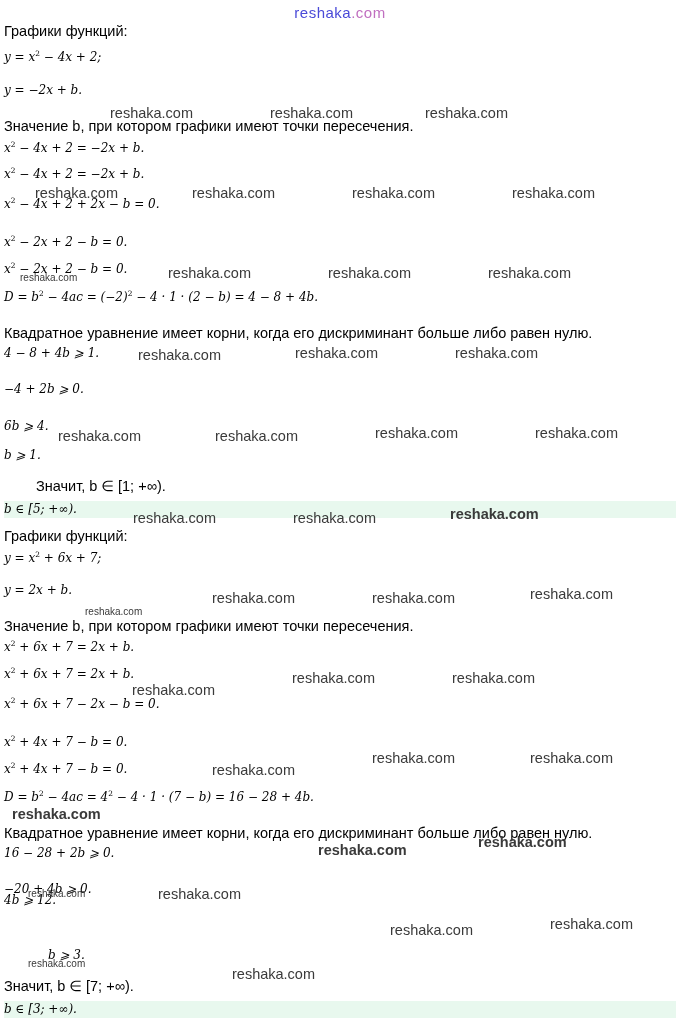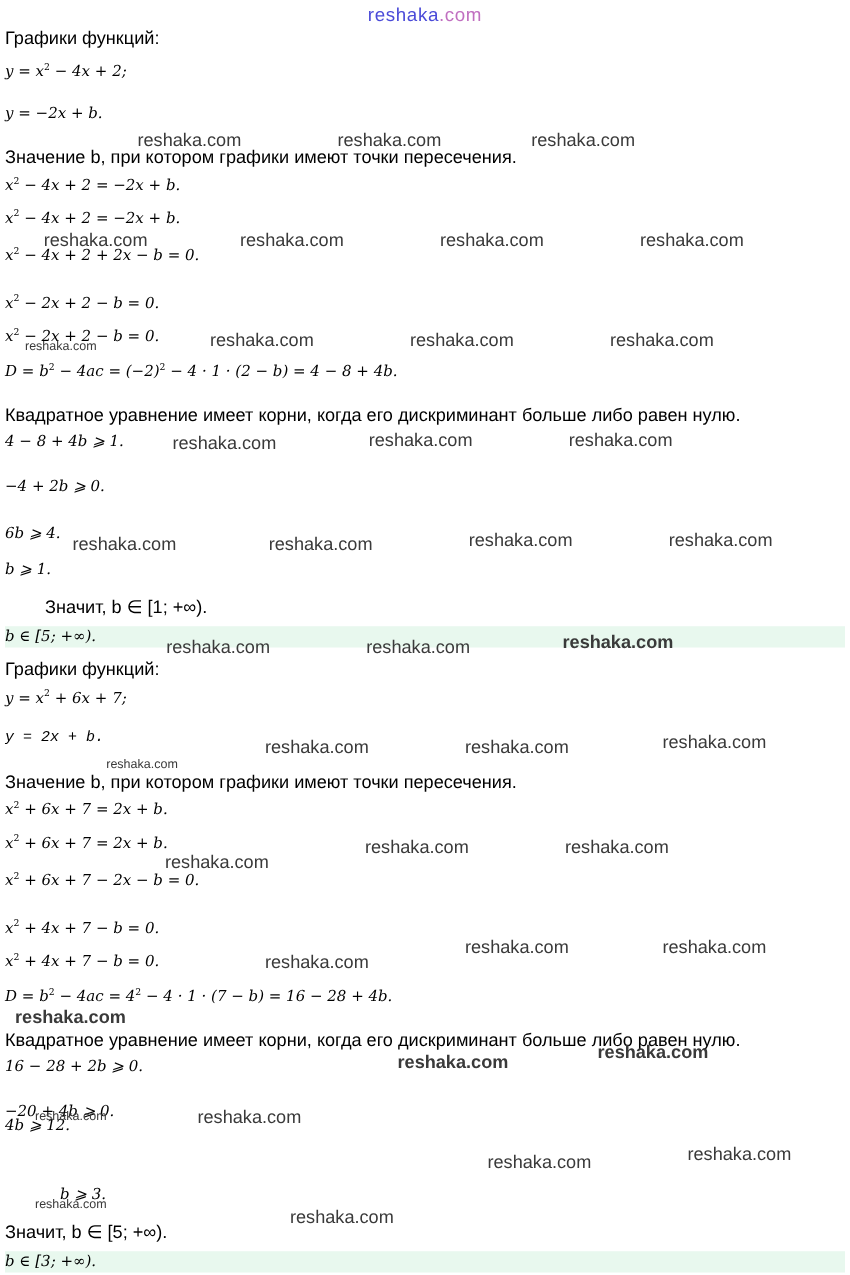"y = 2x + b." div.line { font-family: Liberation Mono, monospace -> none }
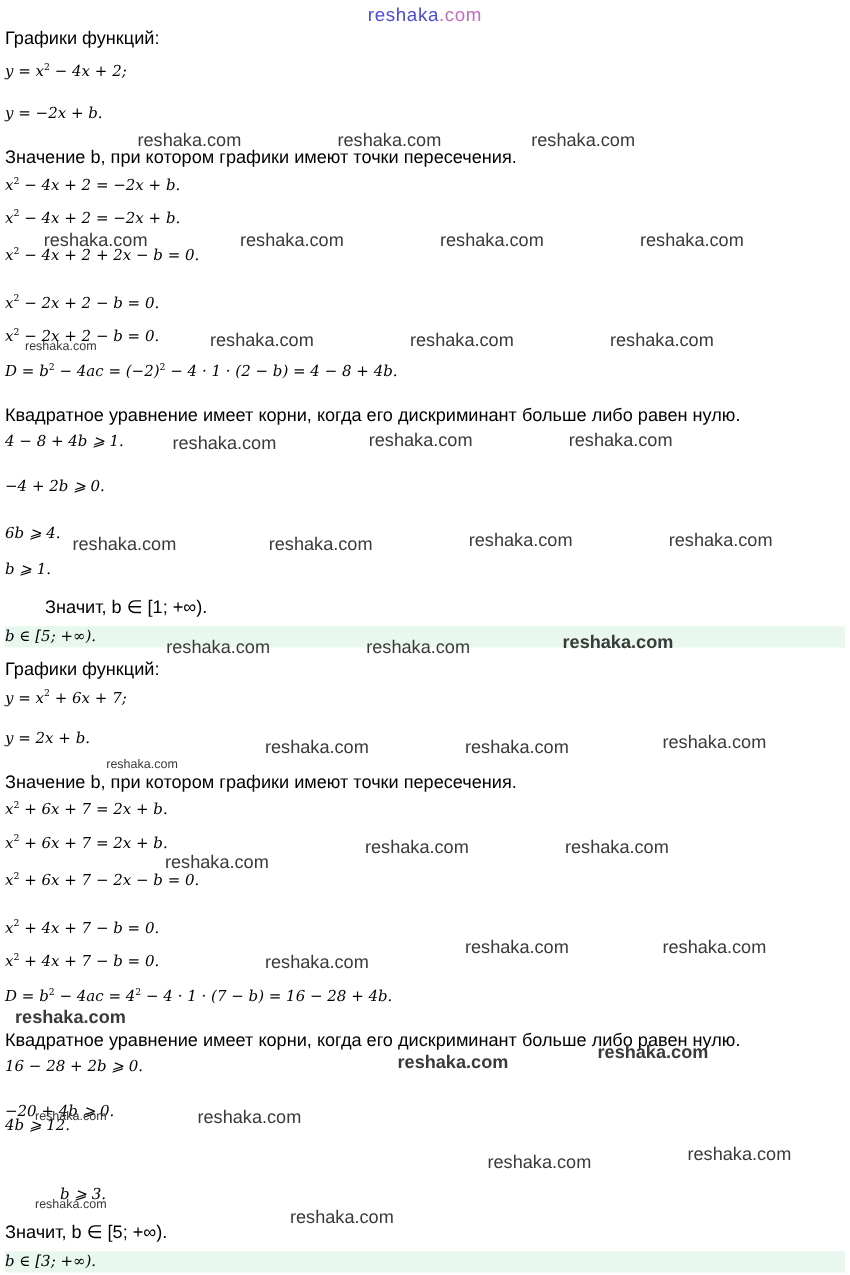"Значит, b ∈ [5; +∞)." div.line { text: 5 -> 7 }
